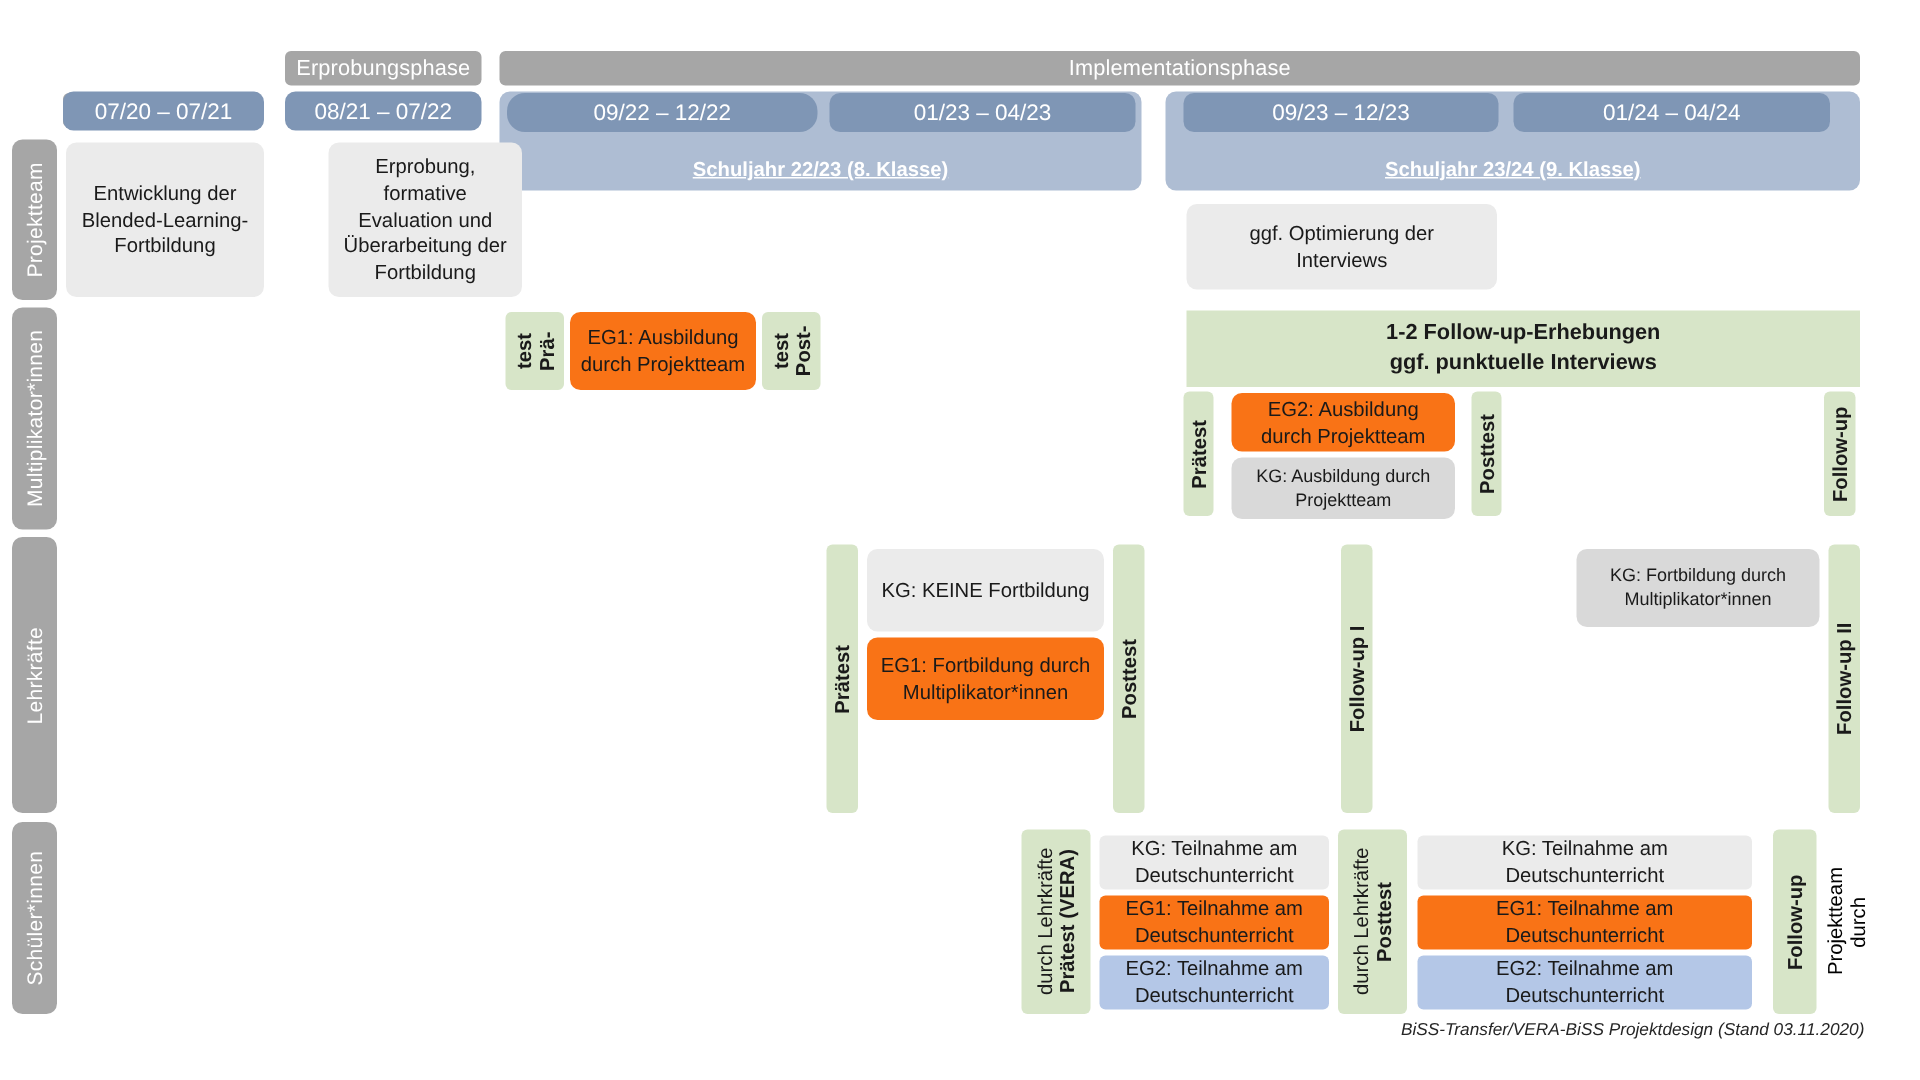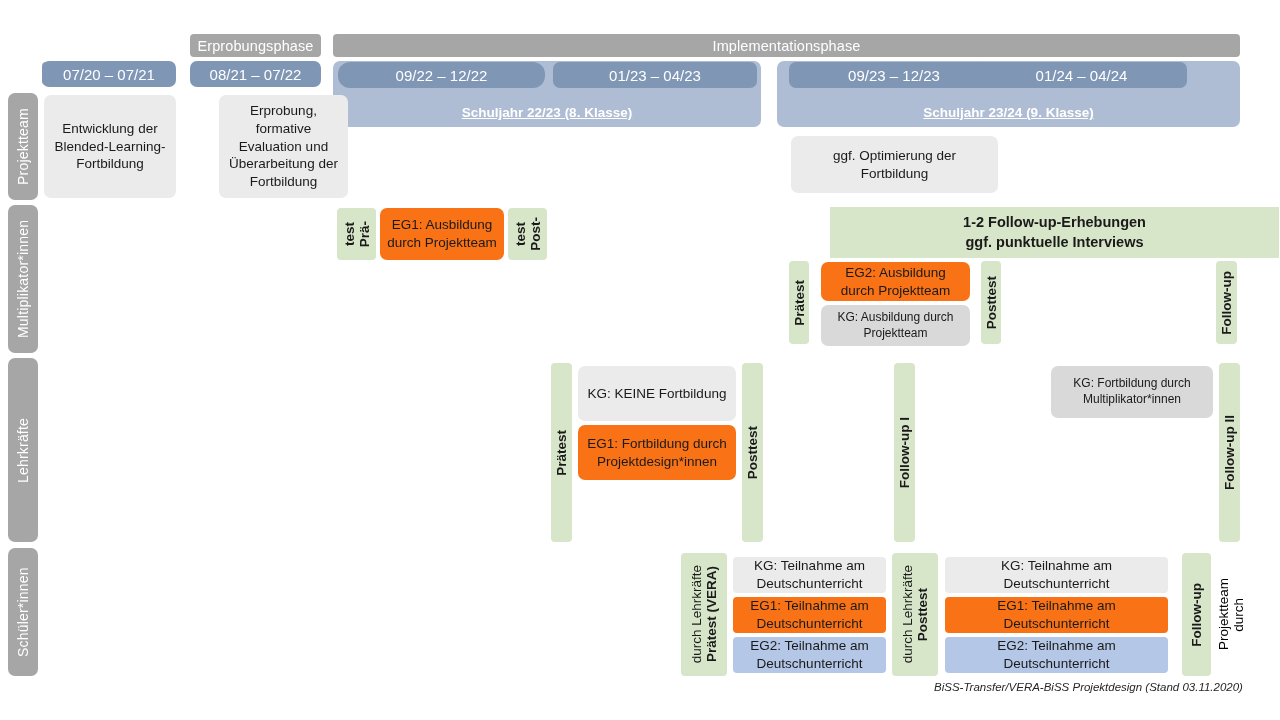"01/24 – 04/24" div.box { left: 976px -> 1009px }
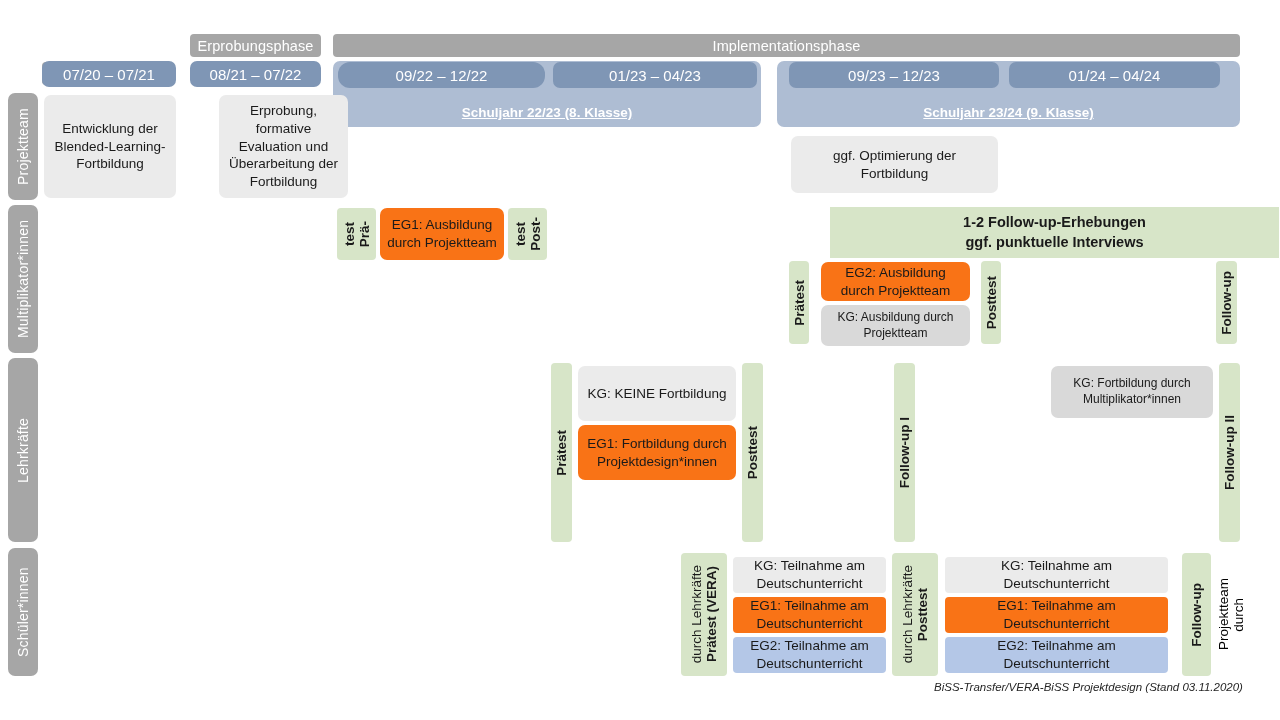"ggf. Optimierung der Fortbildung" span { text: Fortbildung -> Interviews }
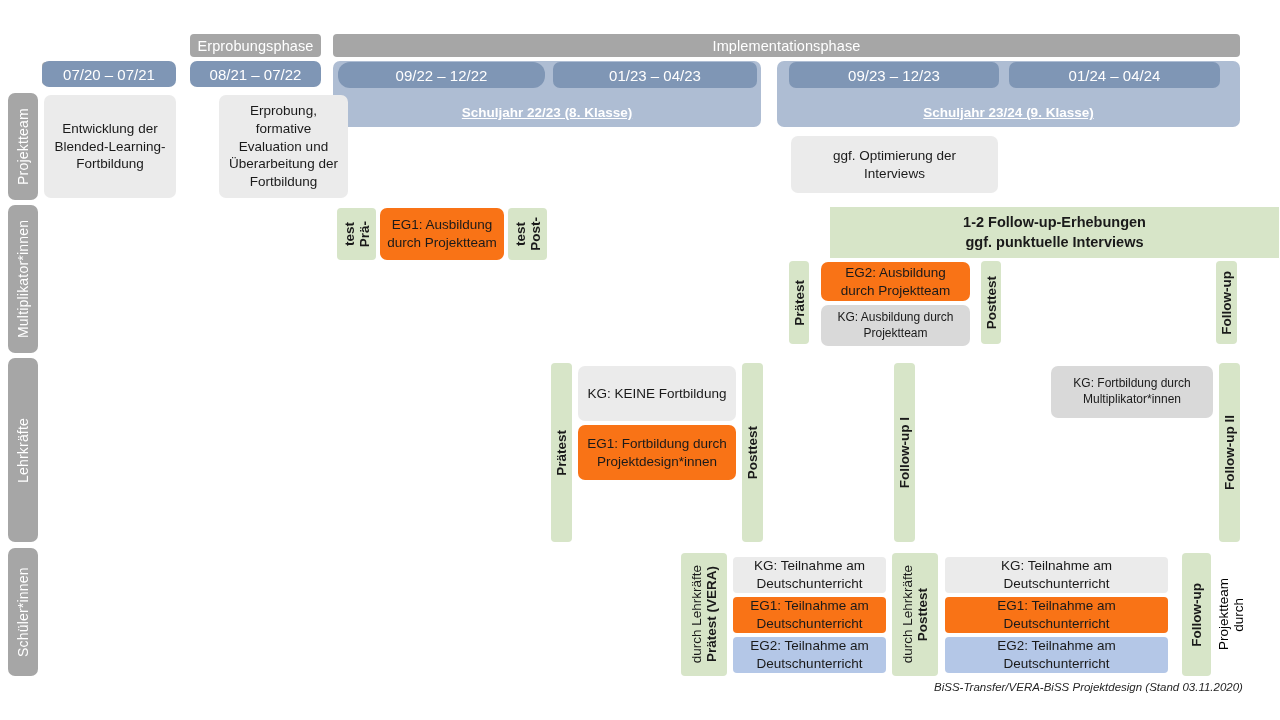"1-2 Follow-up-Erhebungen" div.box { margin-left: 39px -> none }
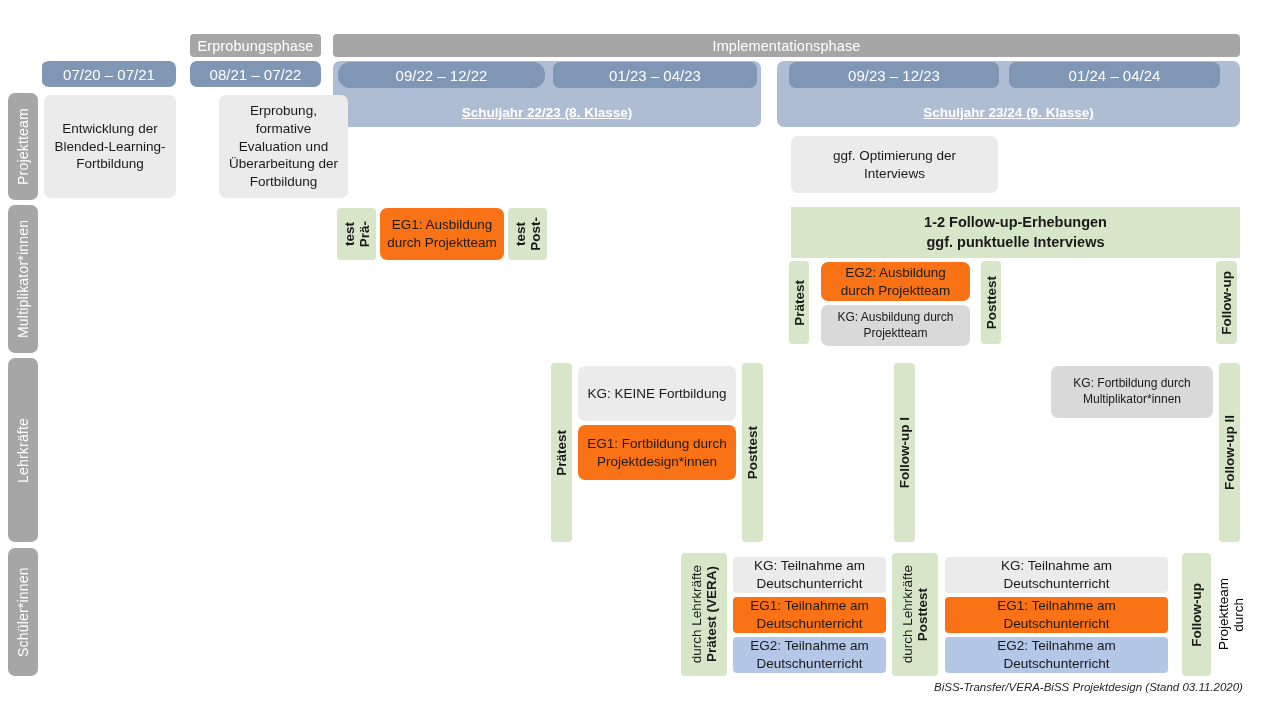"EG1: Fortbildung durch" span { text: Projektdesign -> Multiplikator }
